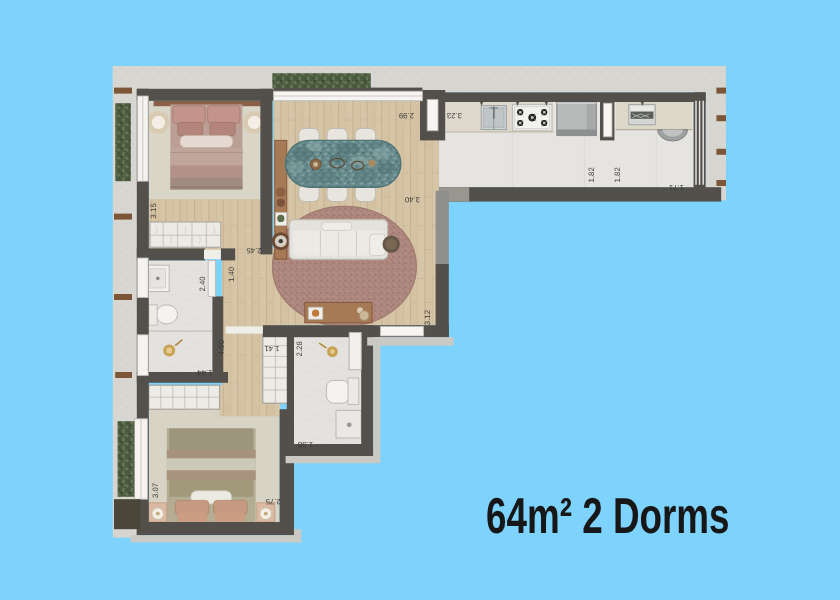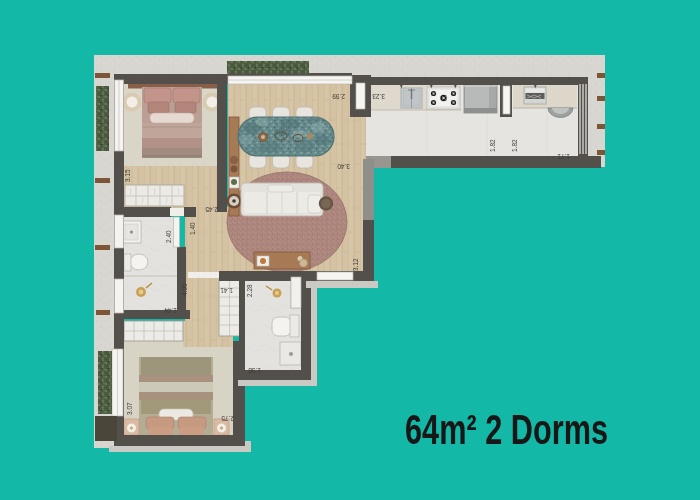"64m² 2 Dorms" .wrap { background: #14b8a6 -> #7dd3fc }
